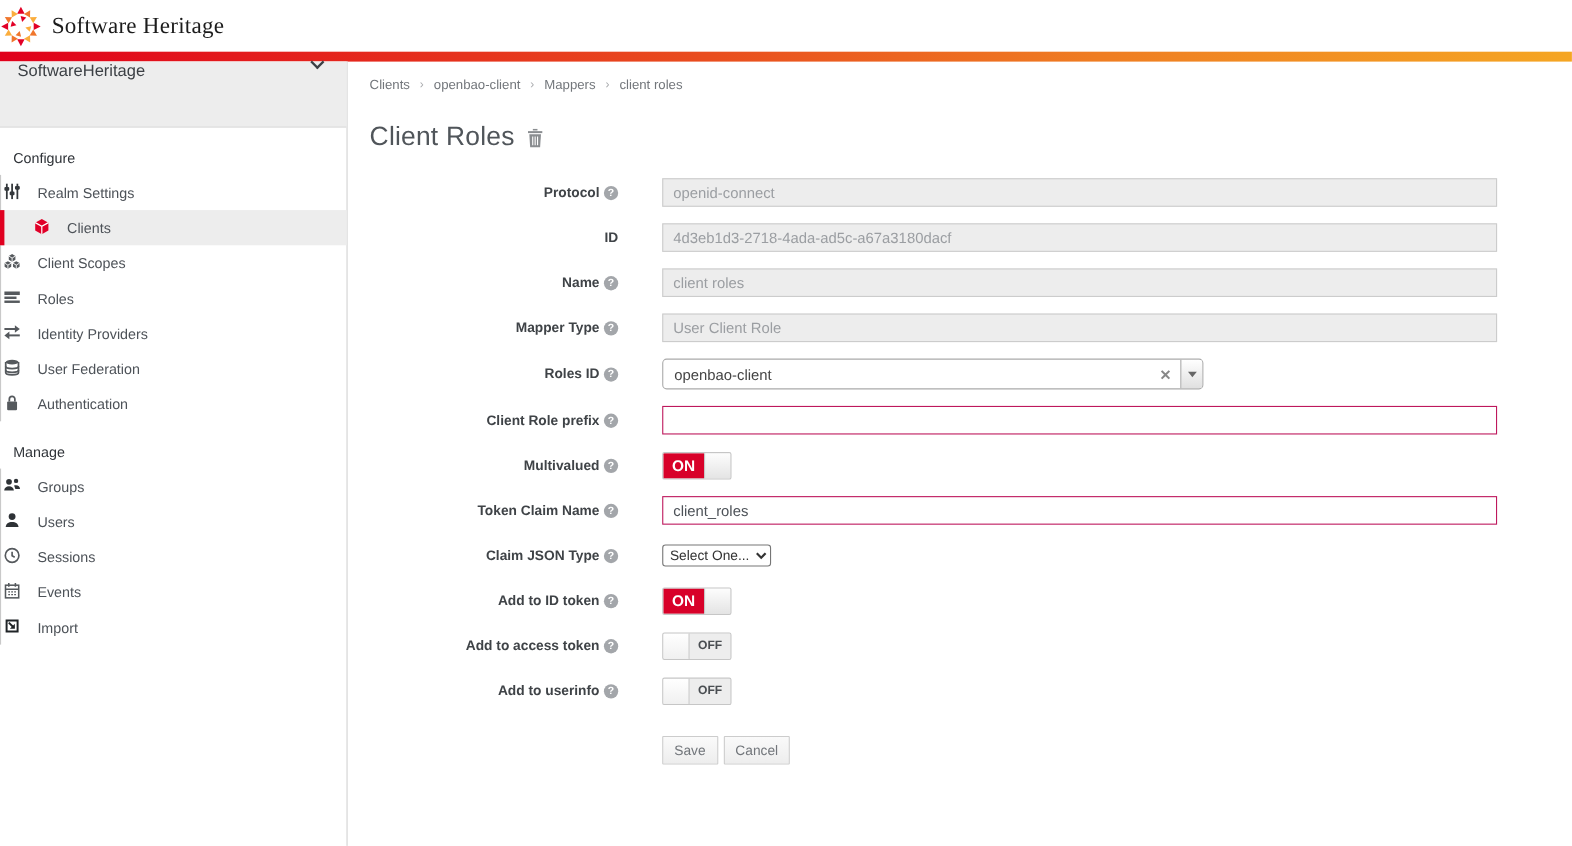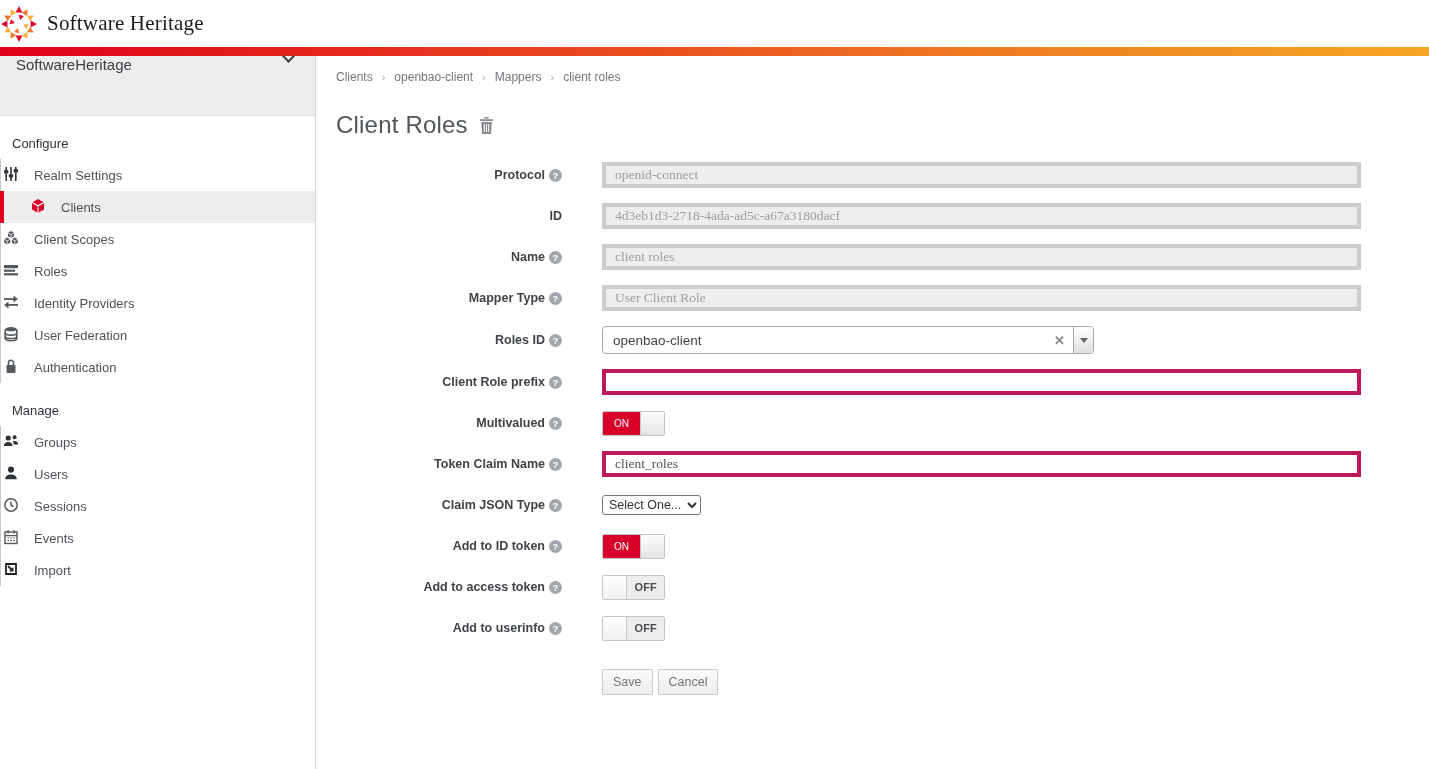"openid-connect" .text-input { border: 4px solid #be185d -> 1px solid #be185d; font-family: Liberation Serif, serif -> Liberation Sans, sans-serif }
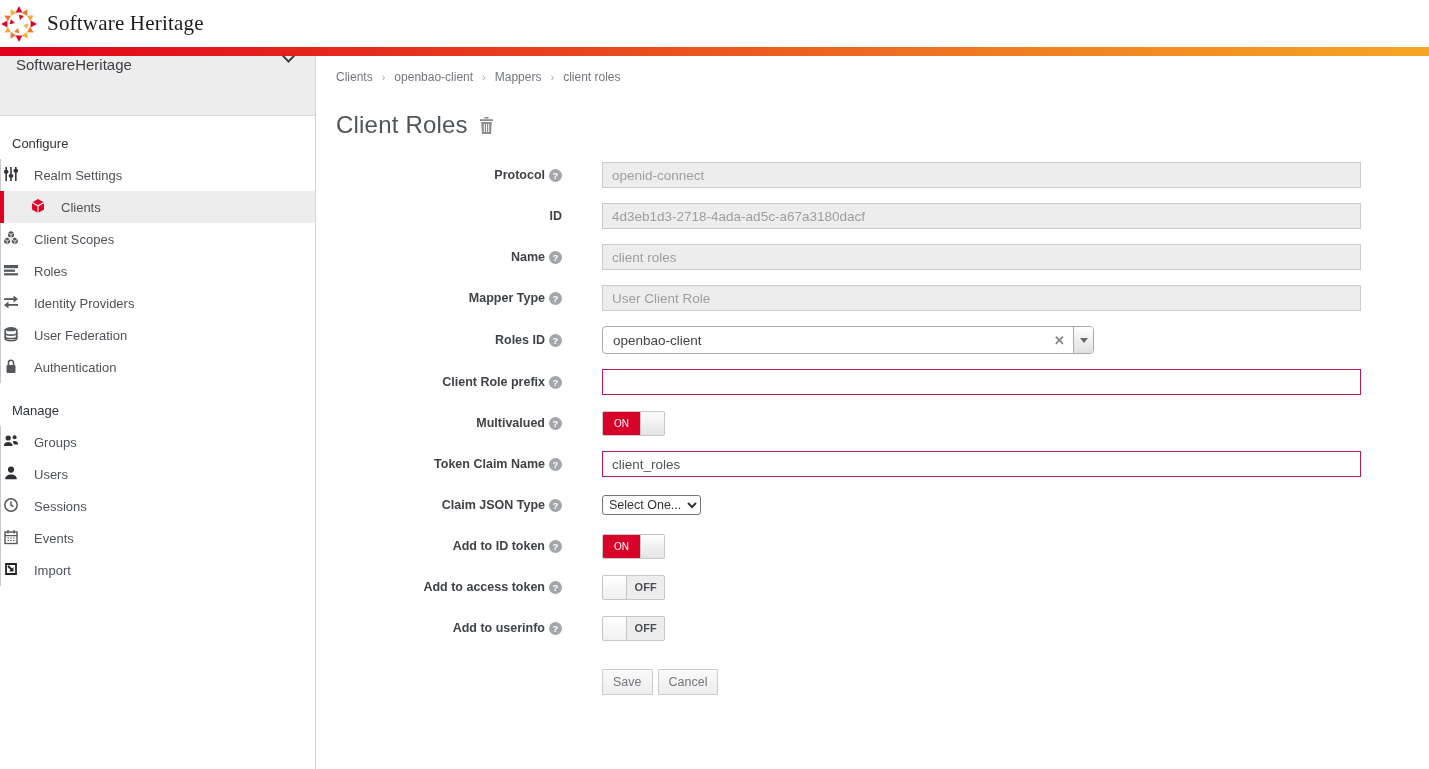"ON" .toggle .seg-on { font-size: 10px -> 14px; font-weight: normal -> bold }
